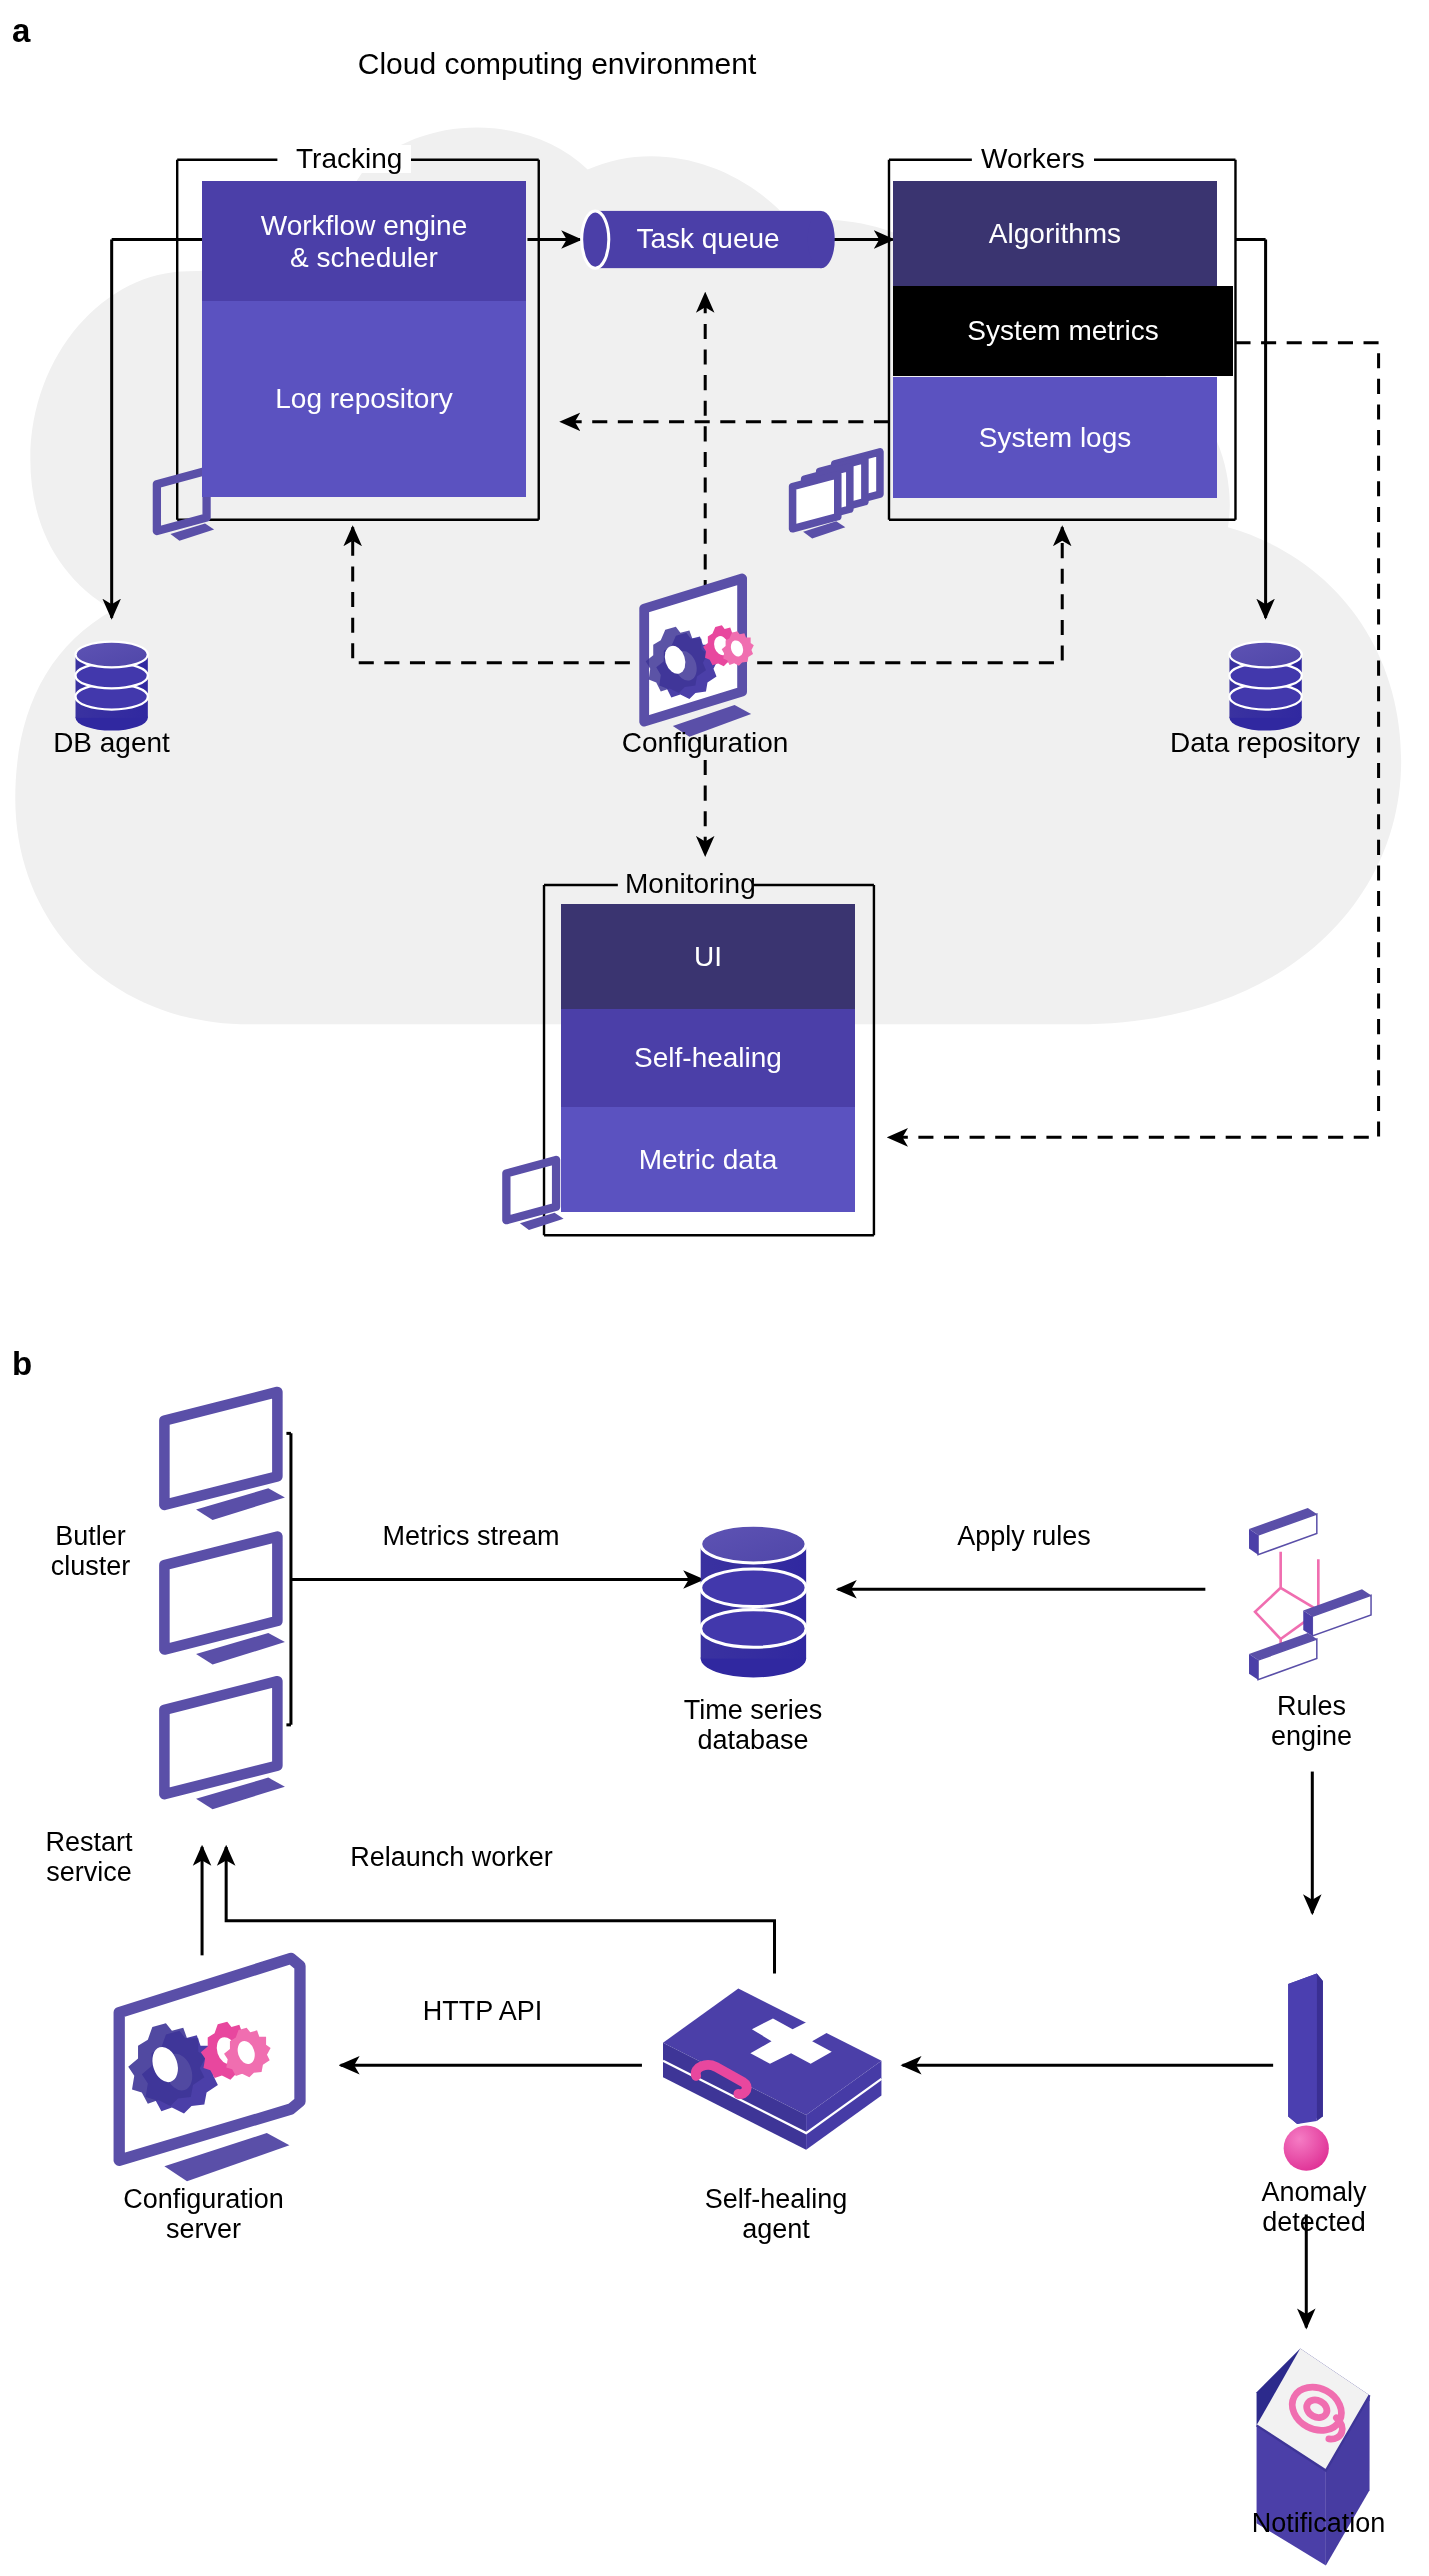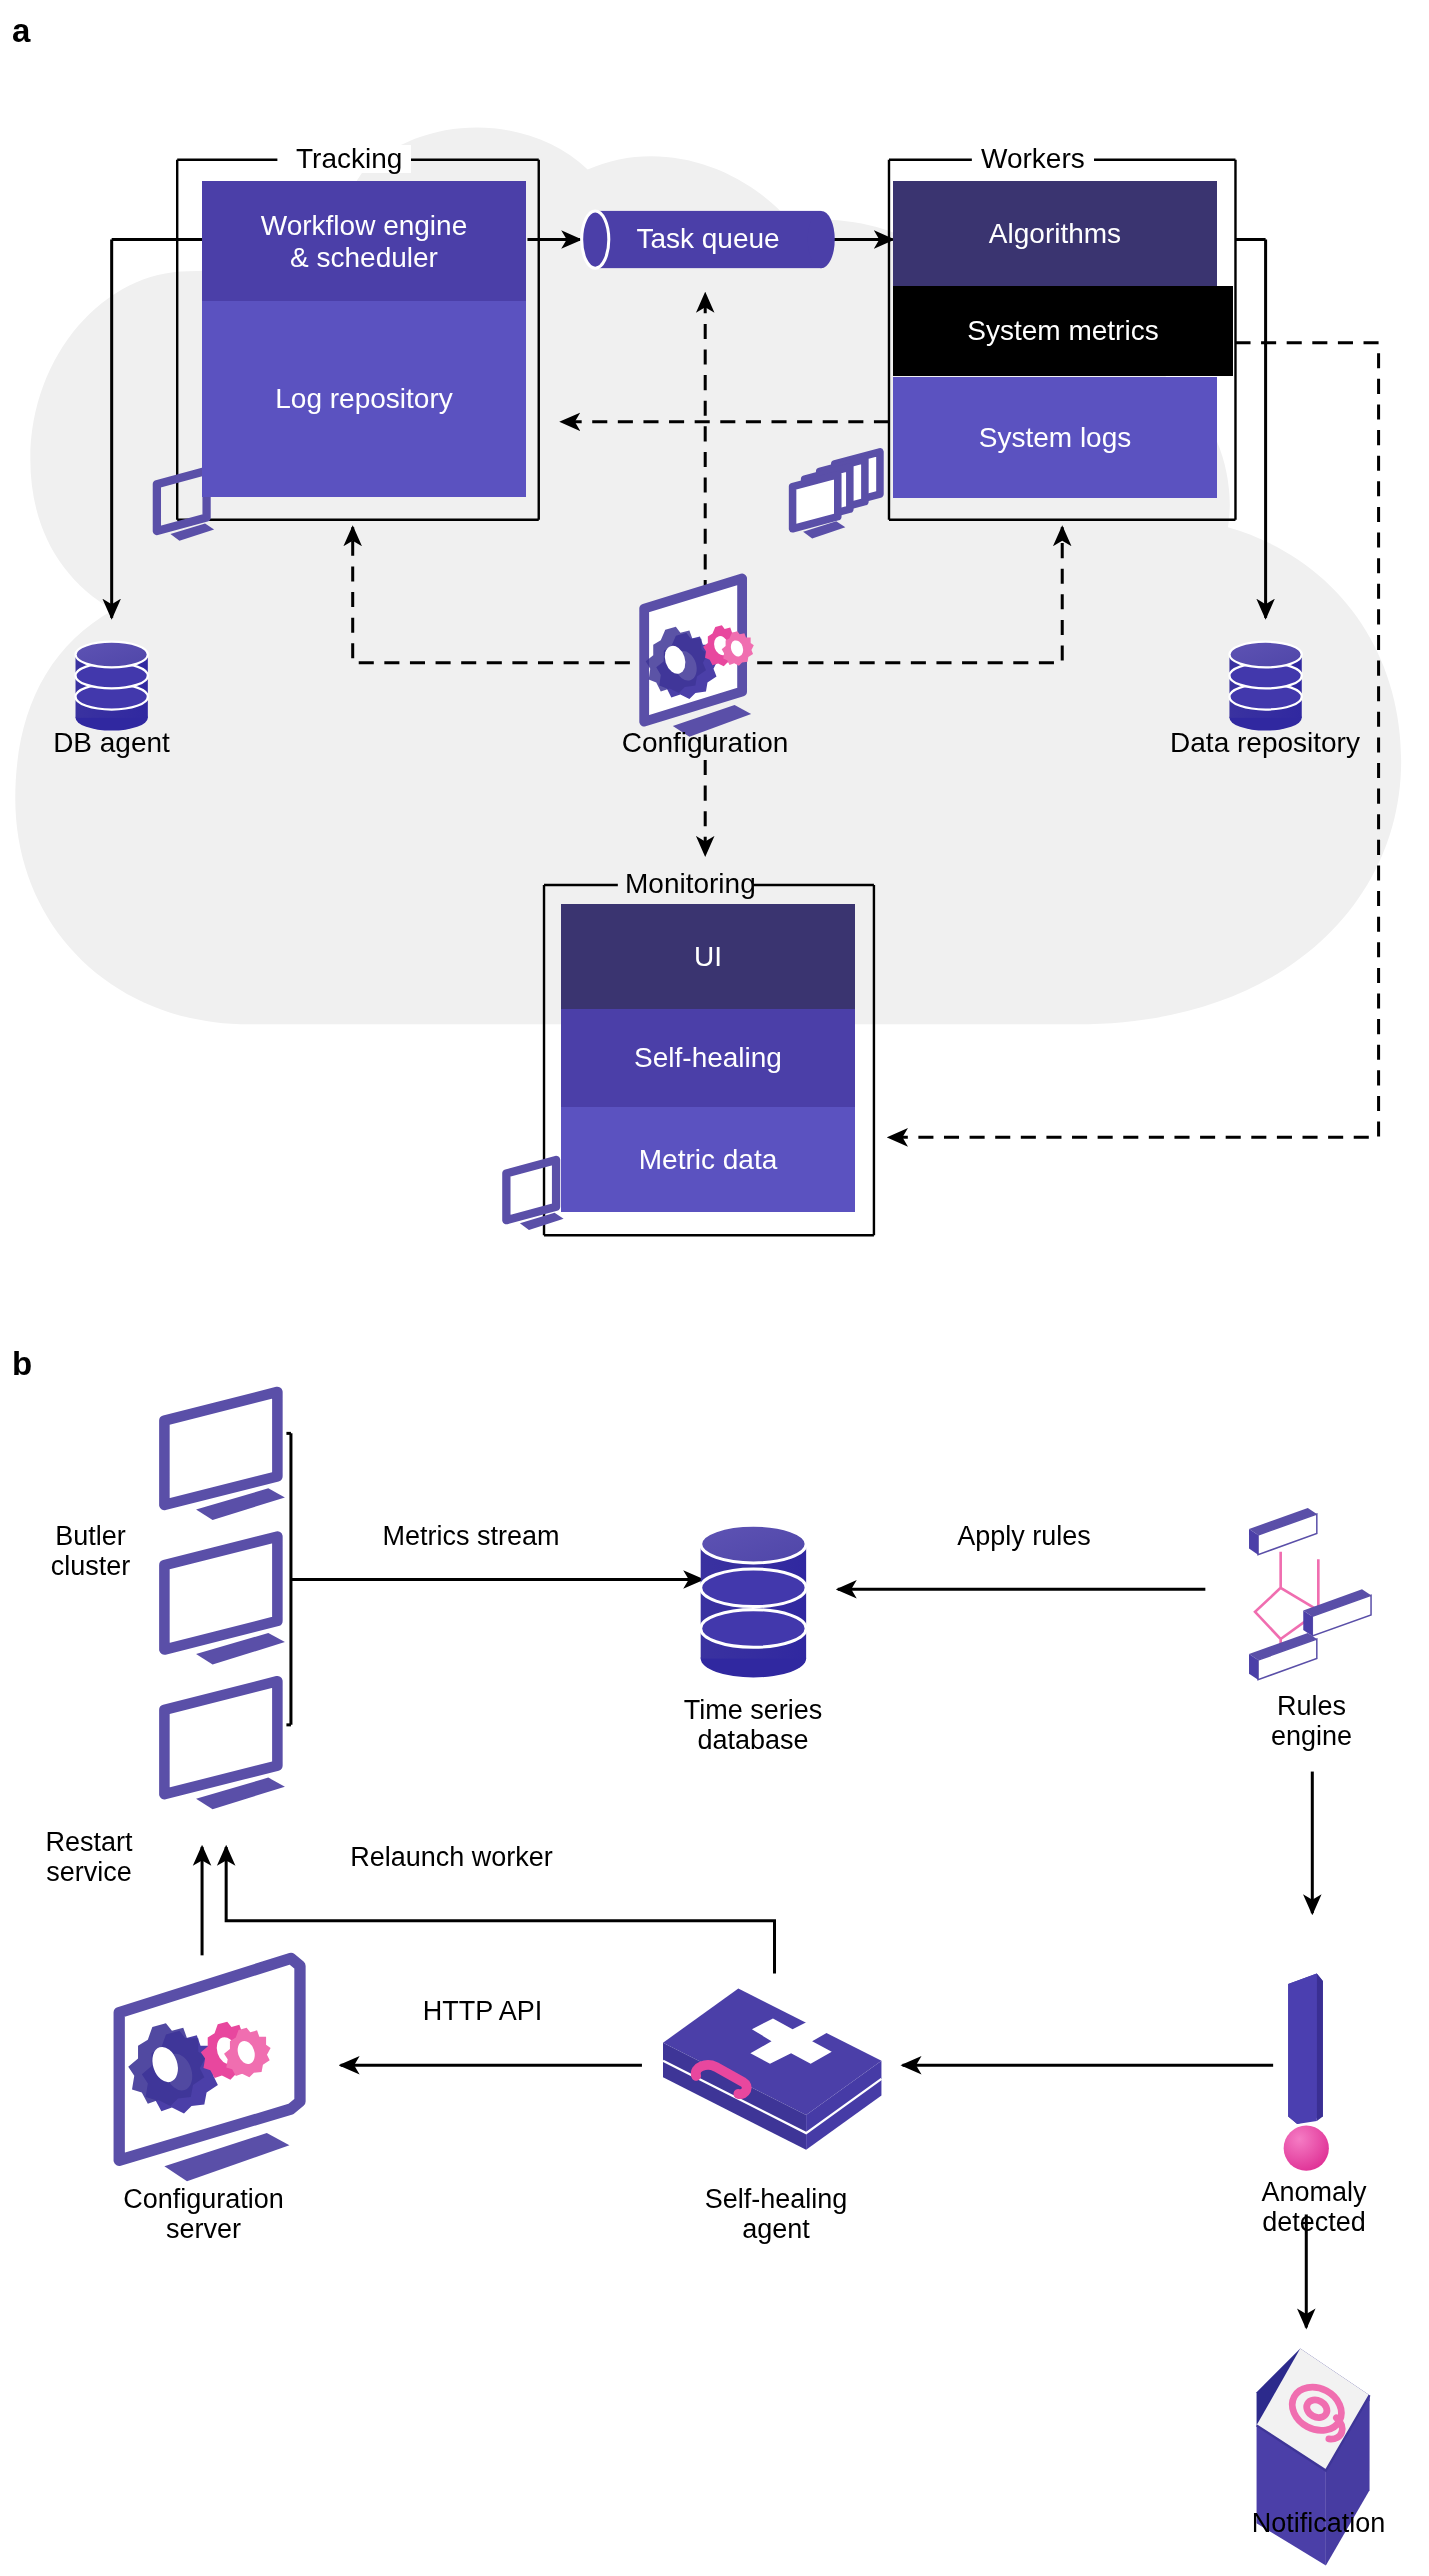"Cloud computing environment" div.title { html: none -> <div>Cloud computing environment</div> }
